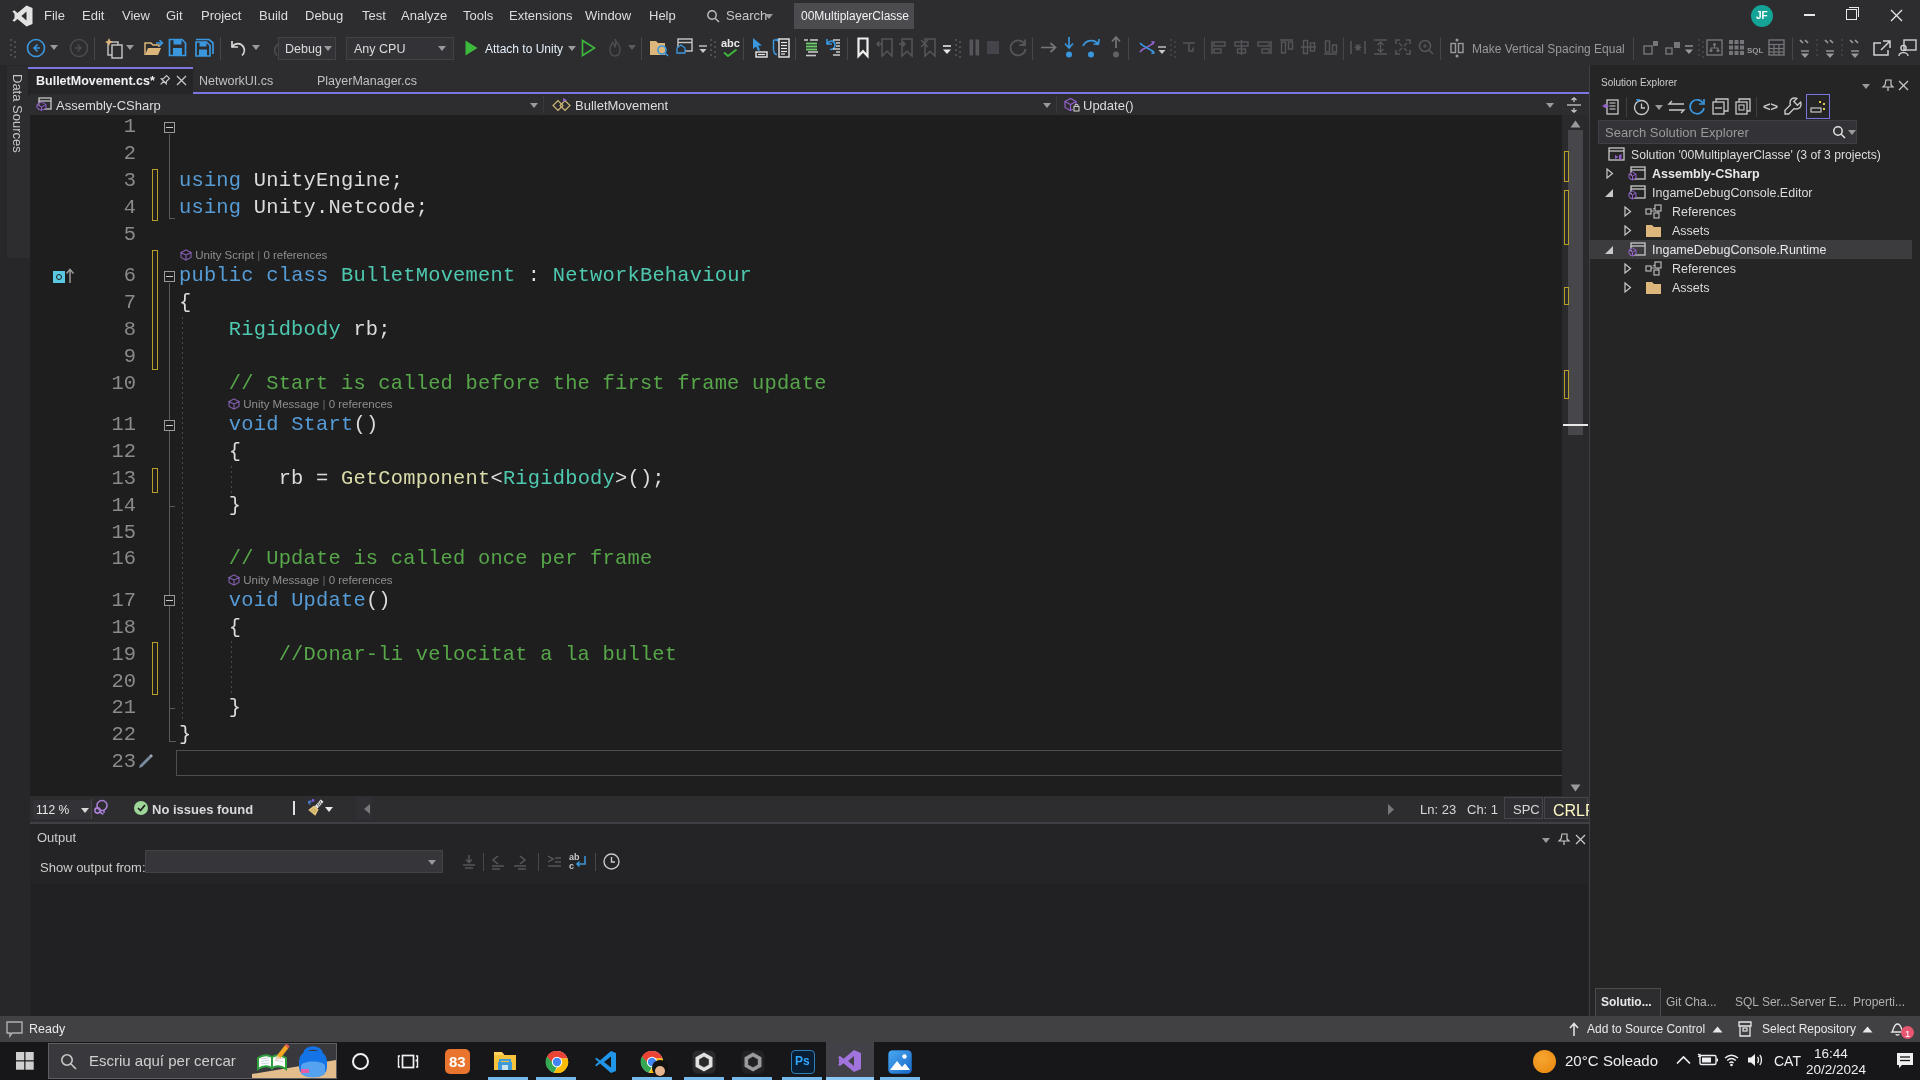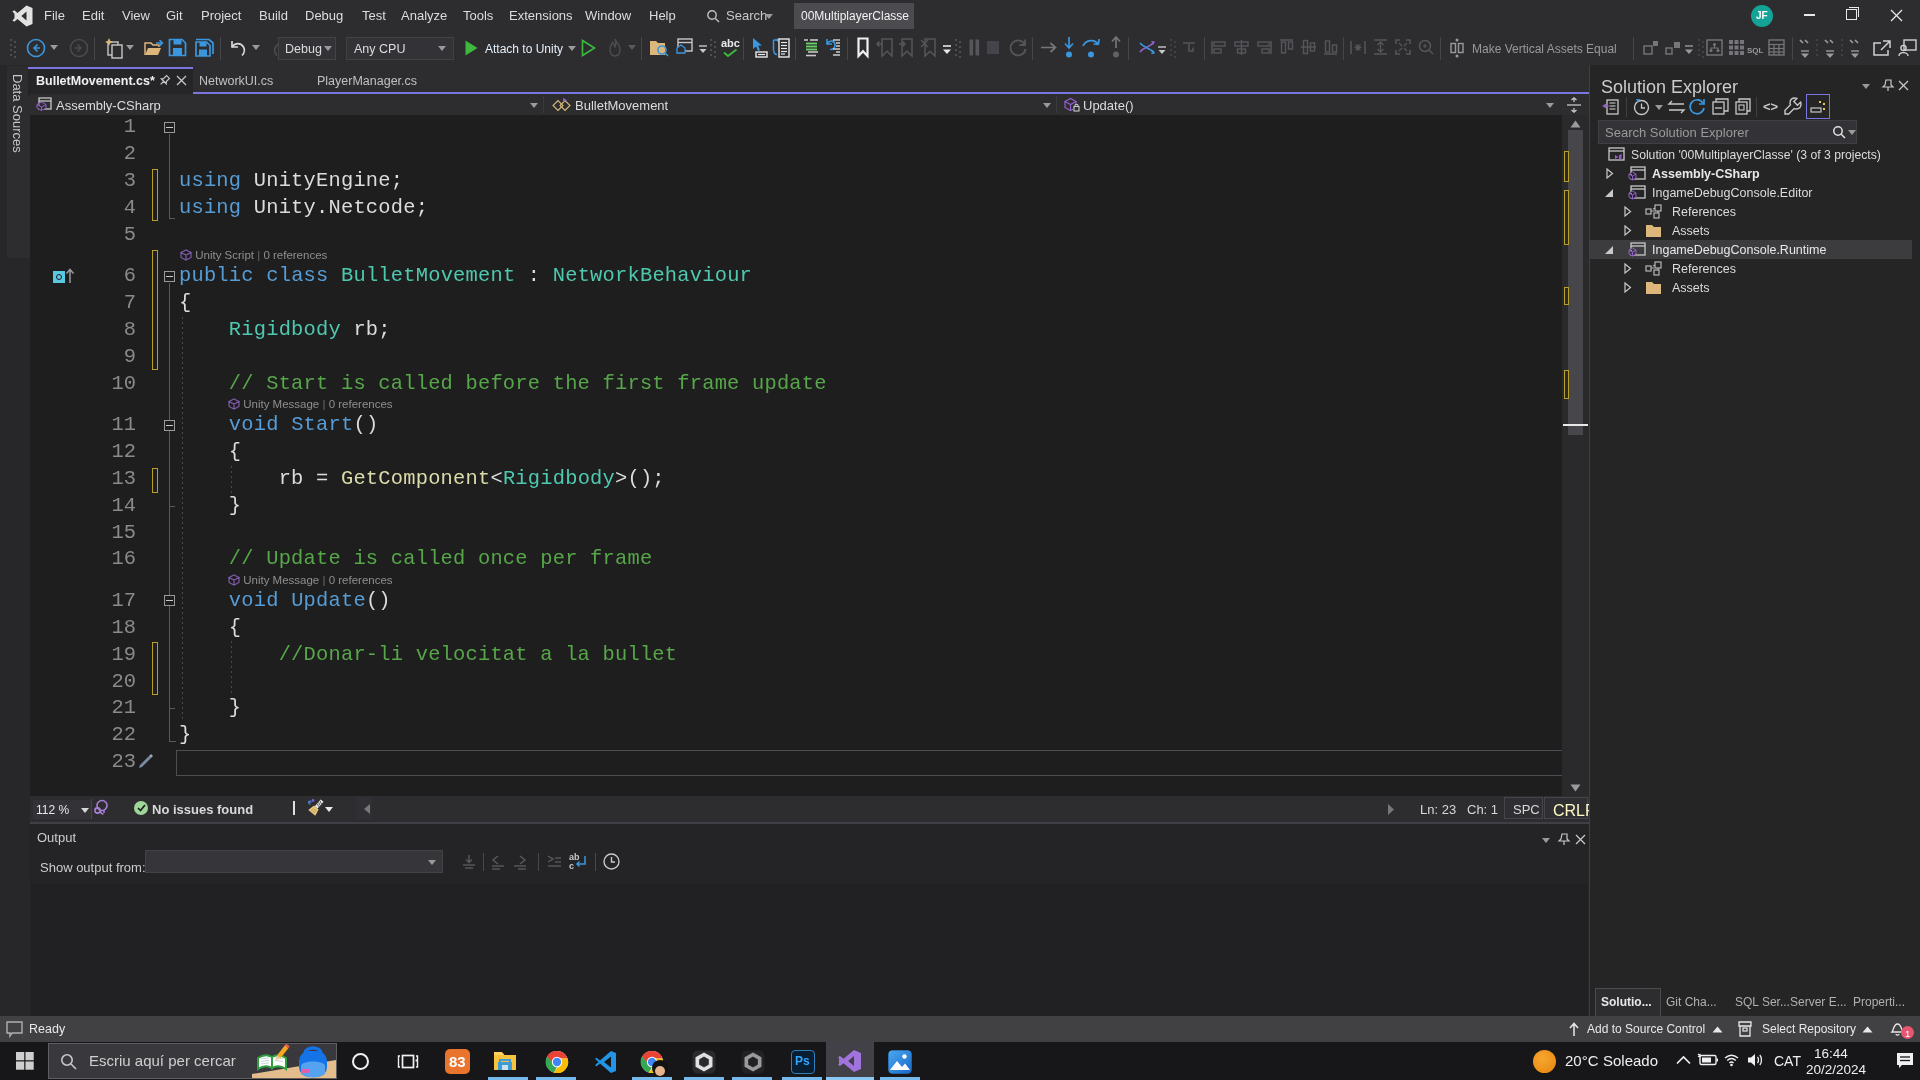"Make Vertical Assets Equal" div.txt { text: Assets -> Spacing }
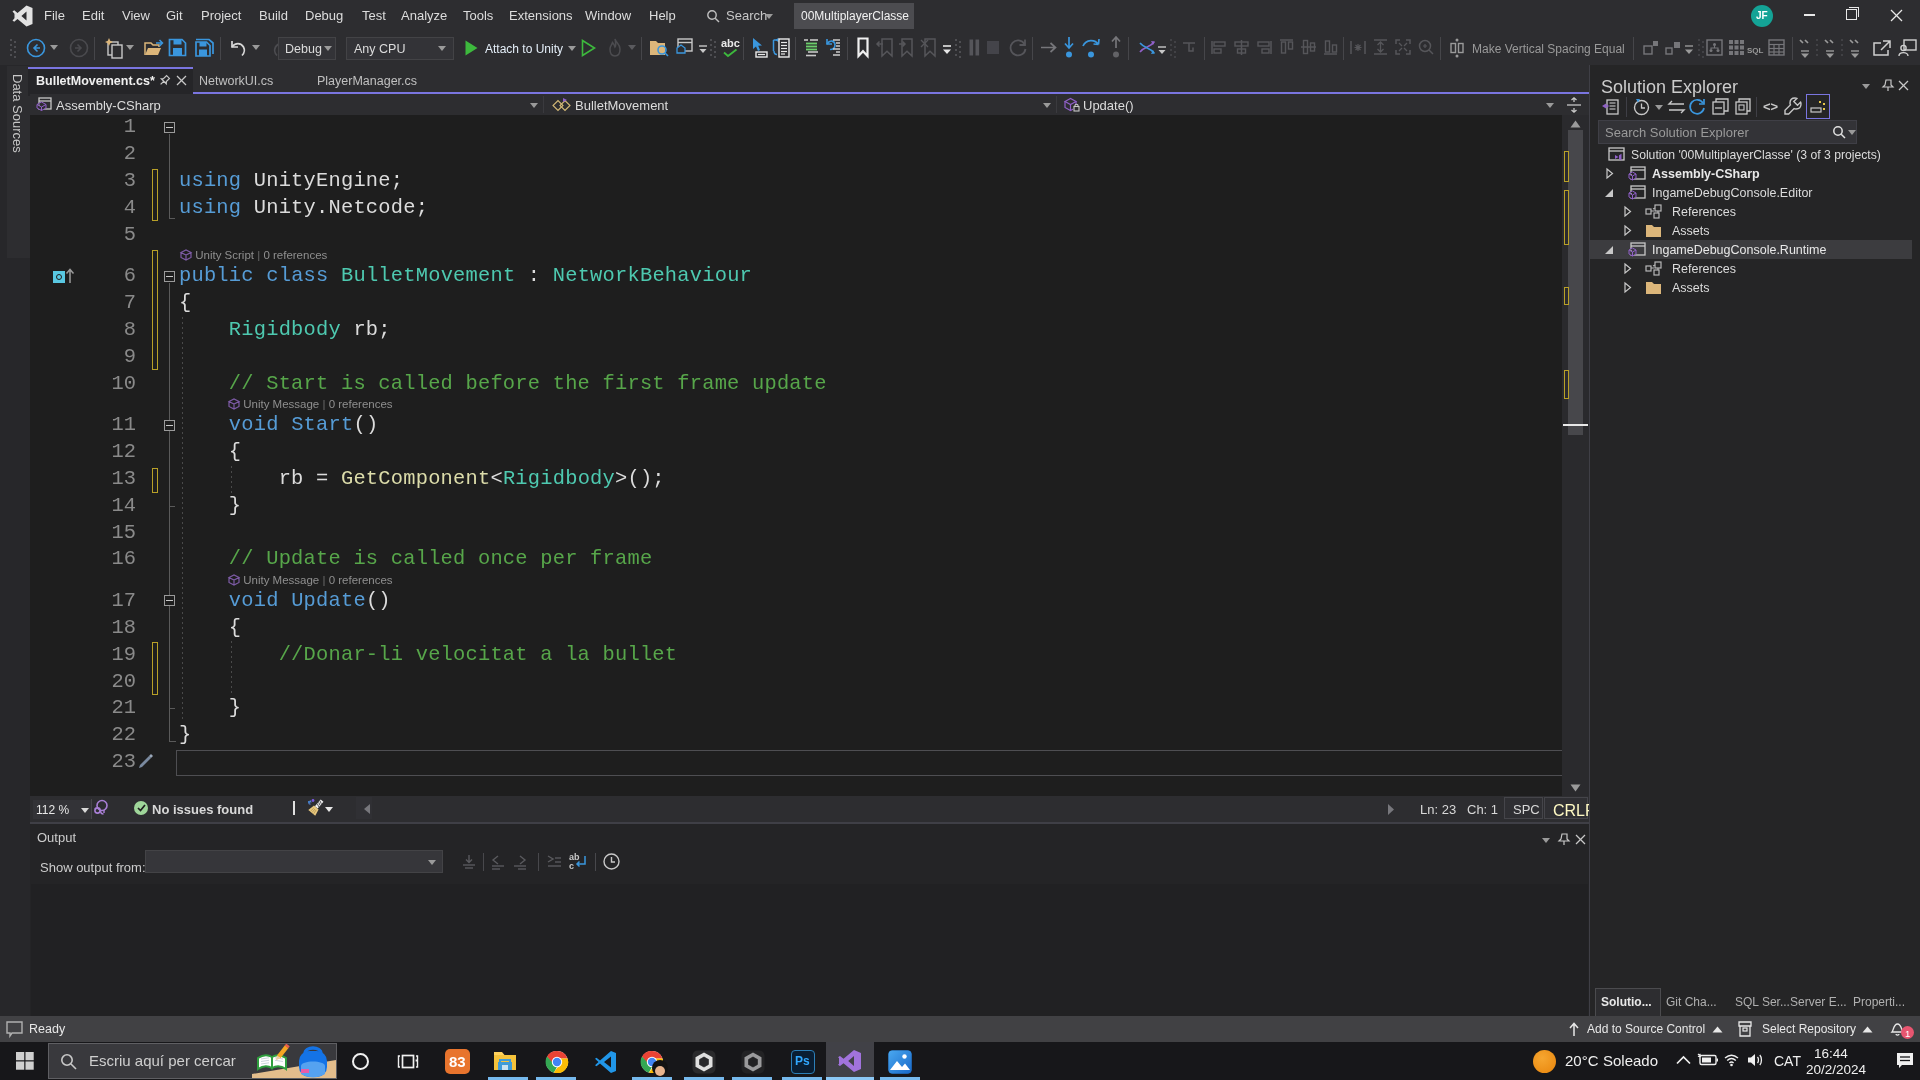"Solution Explorer" div.txt { font-size: 18px -> 10px }
